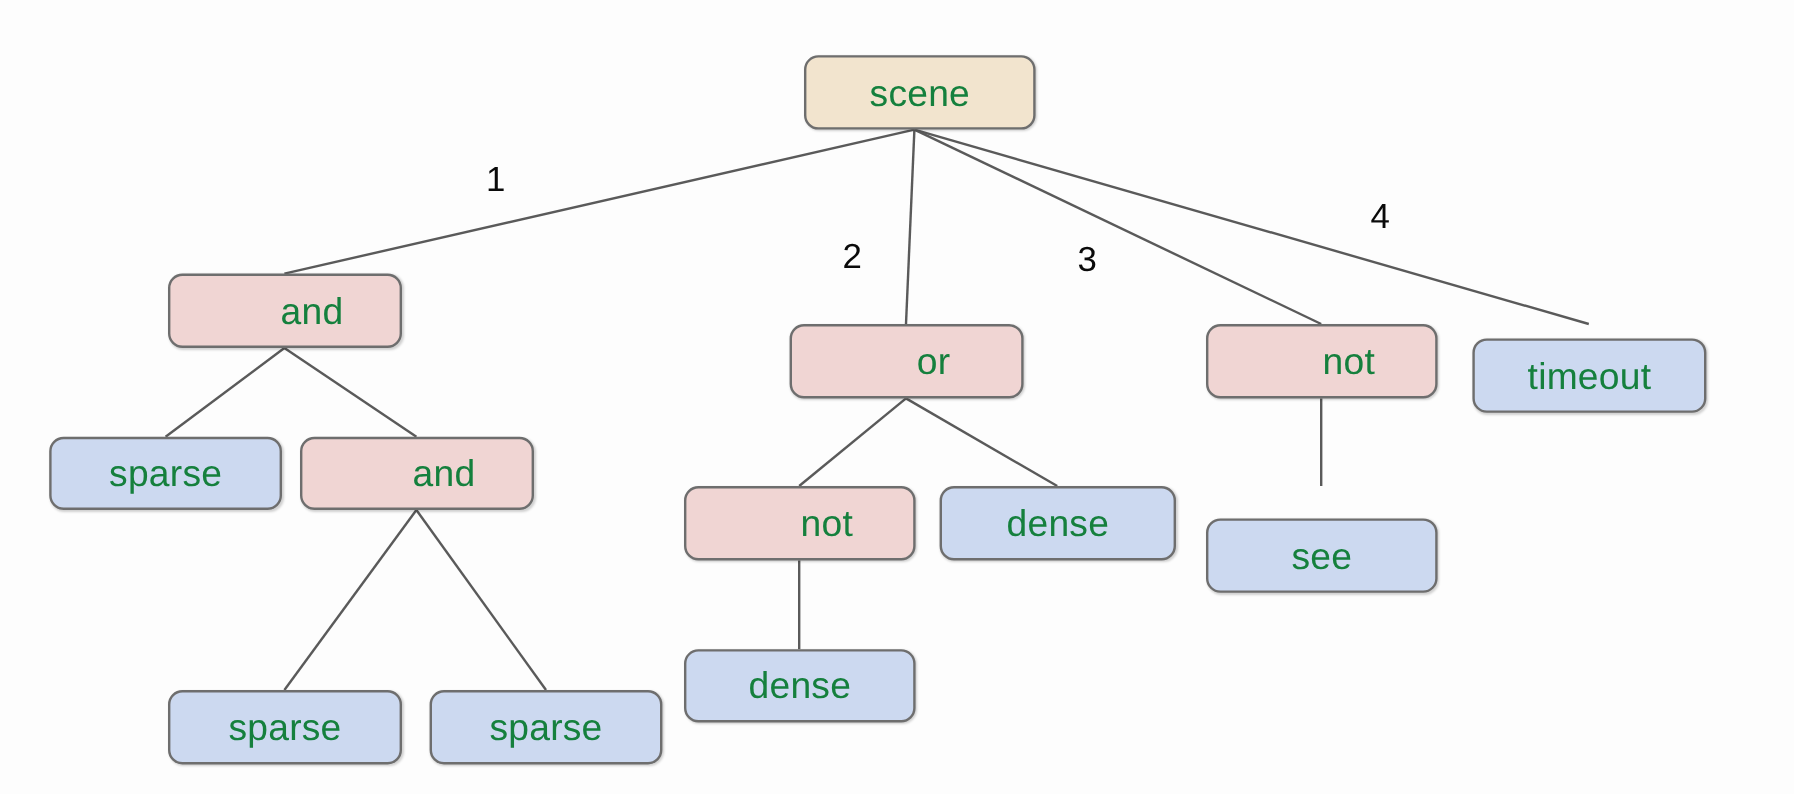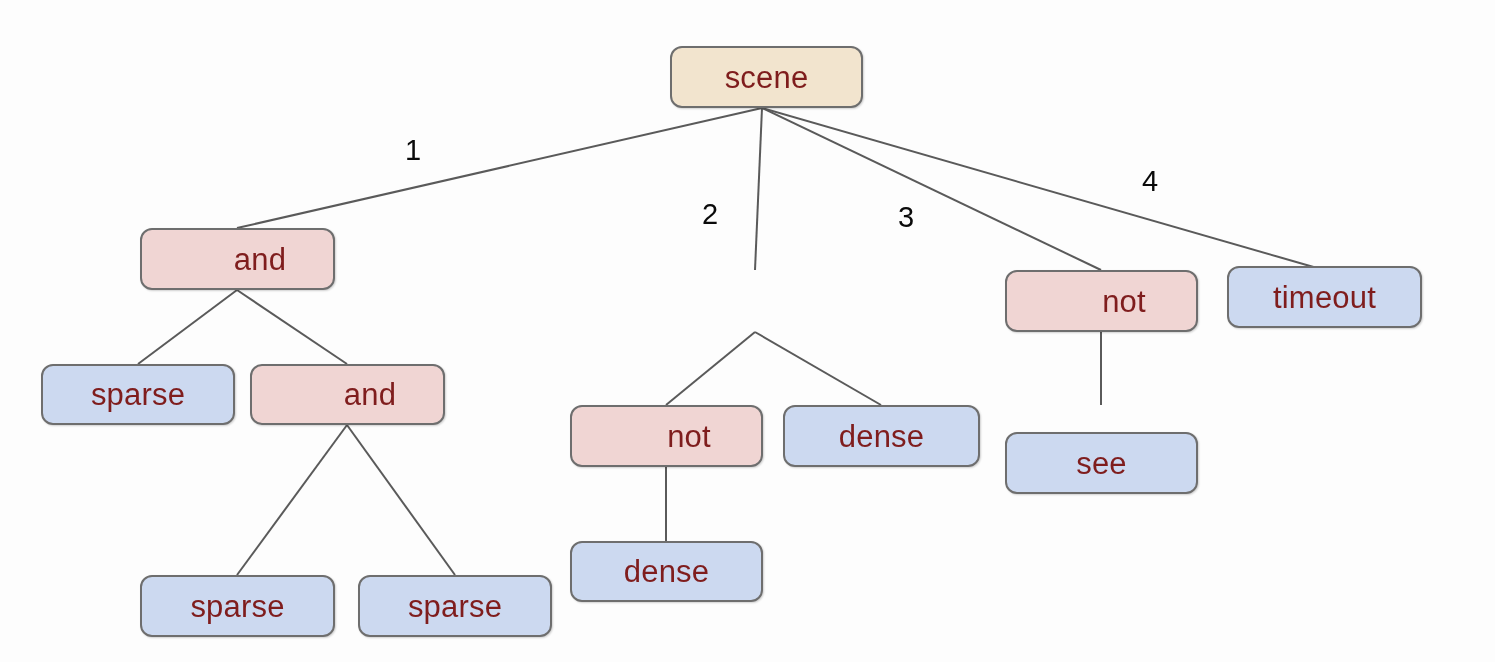"scene" .node { color: #7f1d1d -> #15803d }
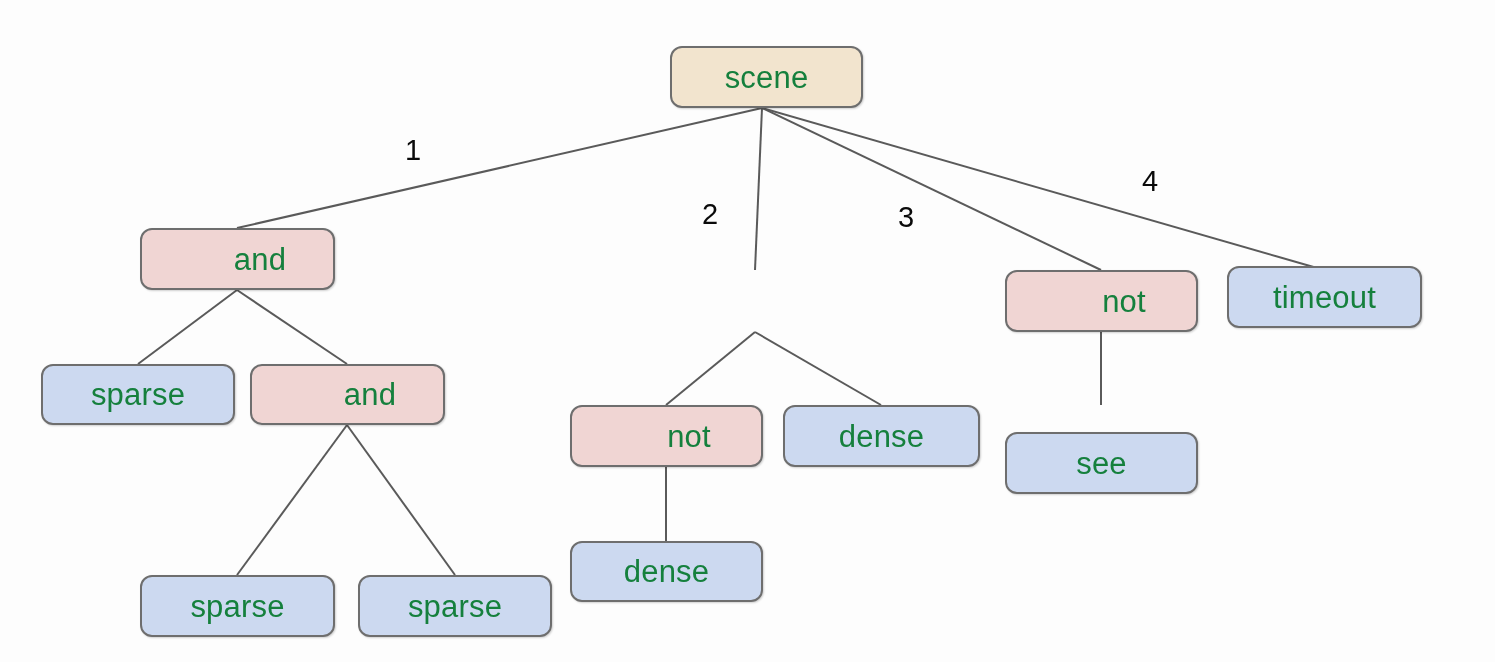"or" div.node { html: none -> <div> <span>or</span> </div> }
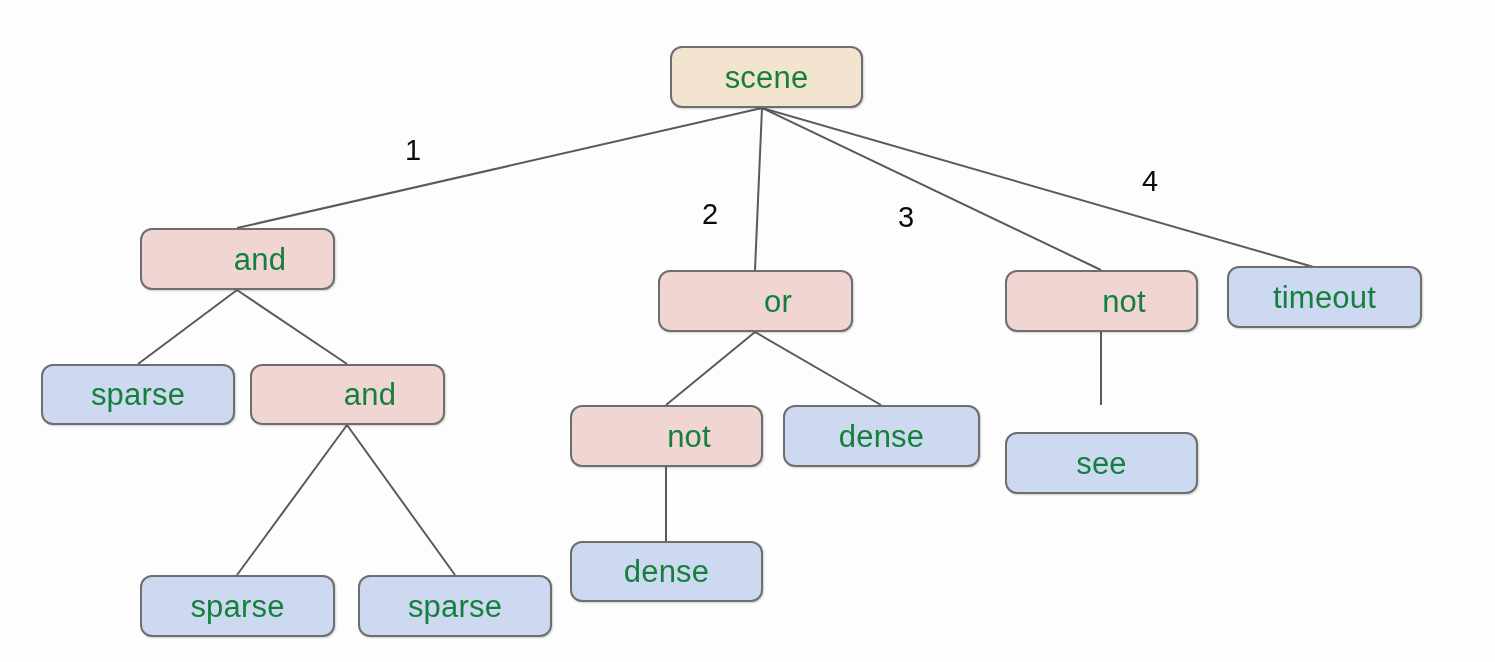"timeout" div.node { top: 266px -> 282px }
